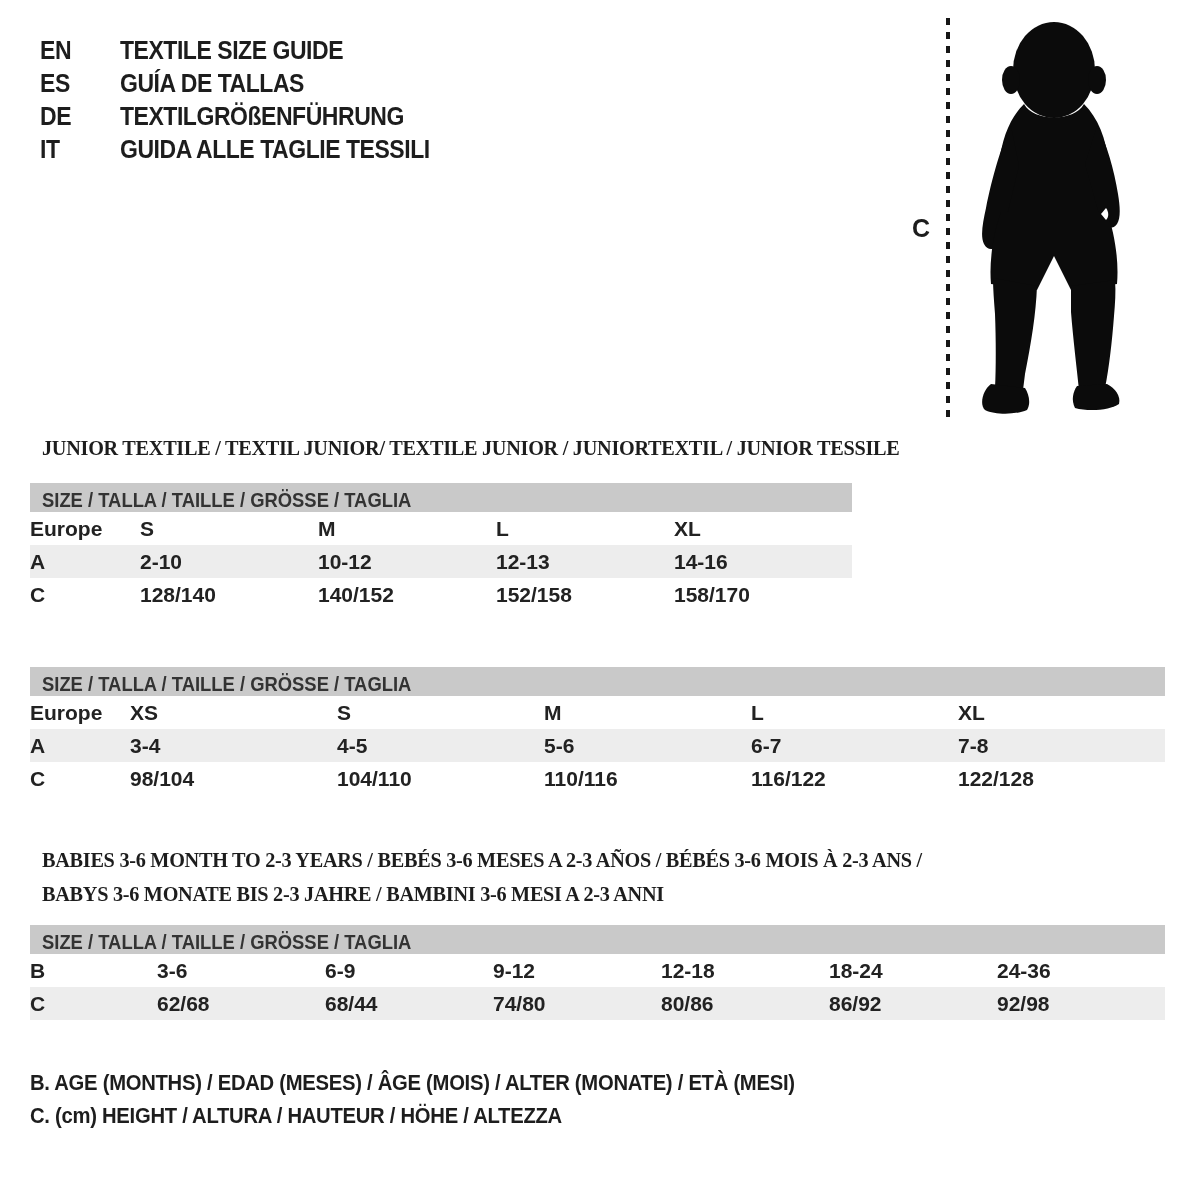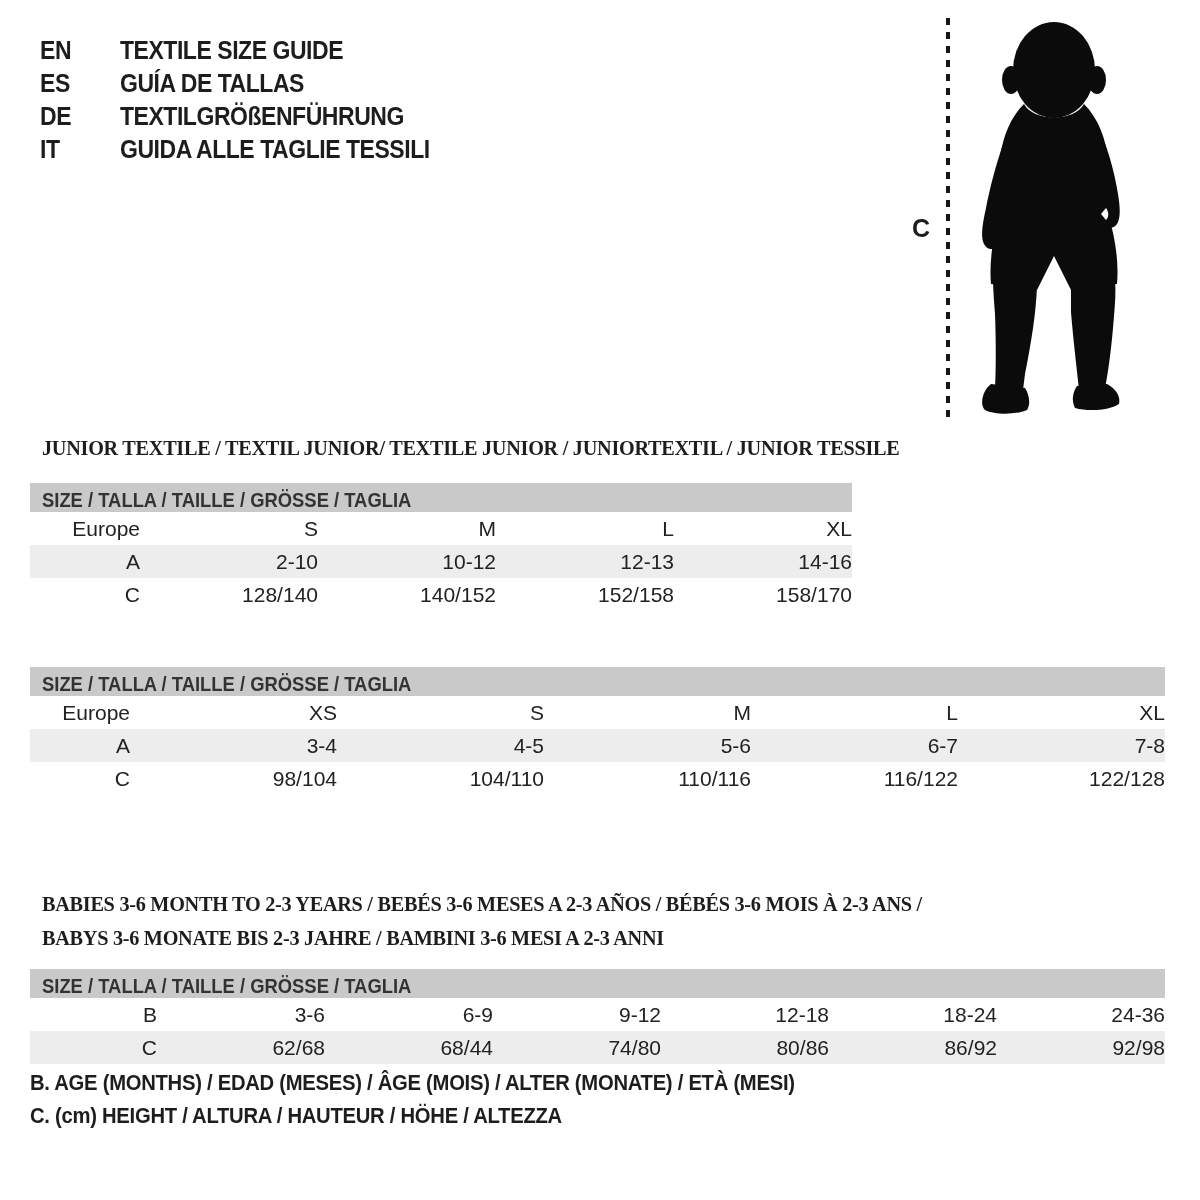"Europe" table.size-table td { font-weight: 400 -> 700; text-align: right -> left }
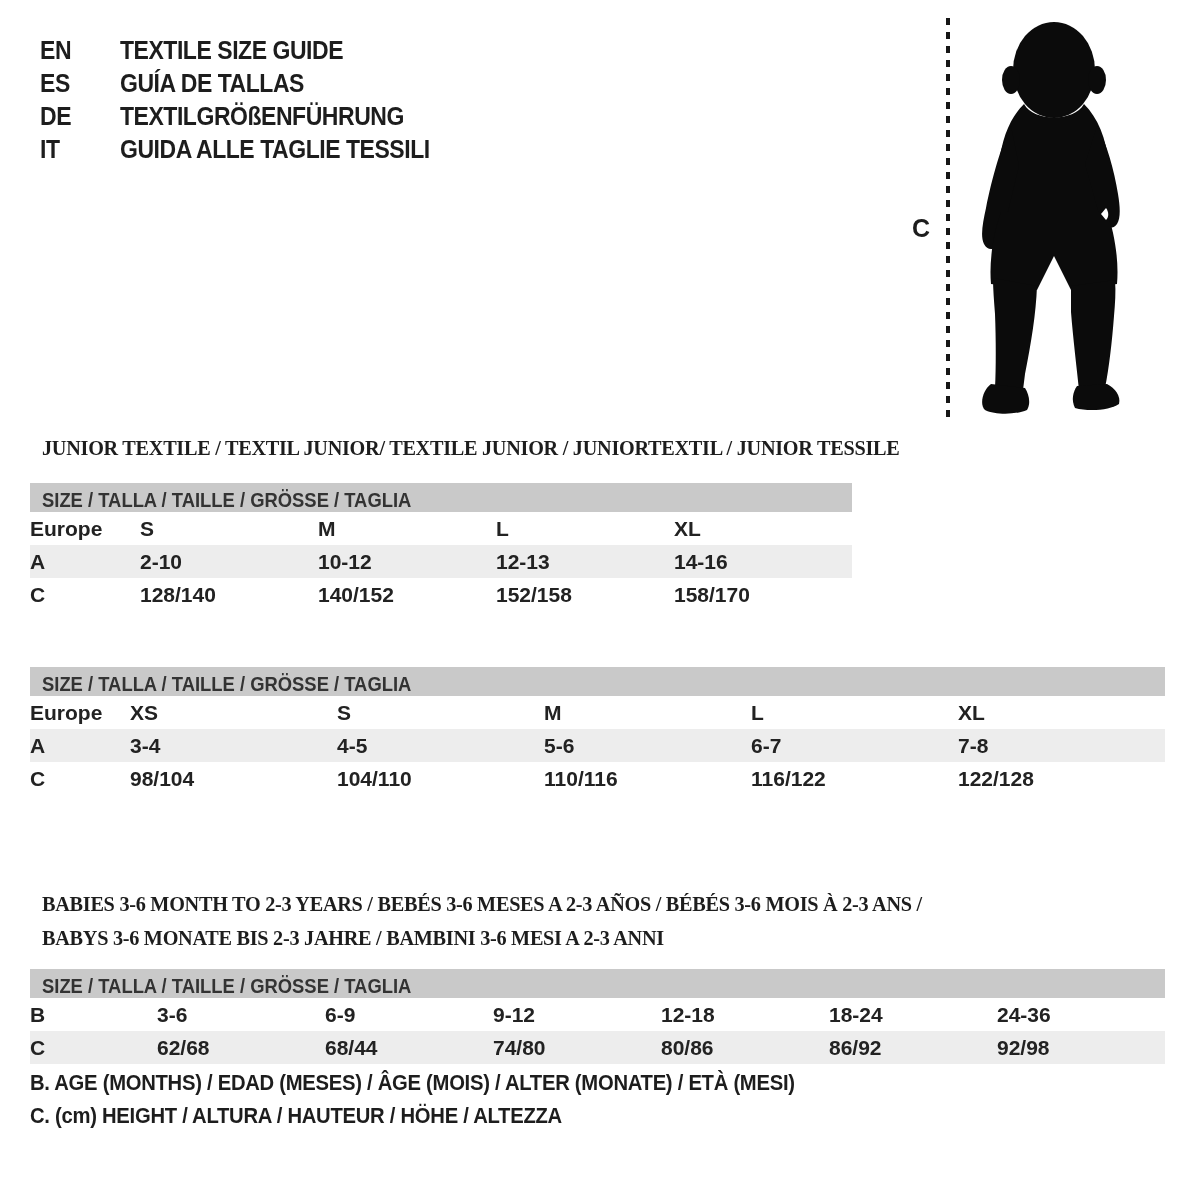"BABIES 3-6 MONTH TO 2-3" #sec-babies { top: 892px -> 848px }
